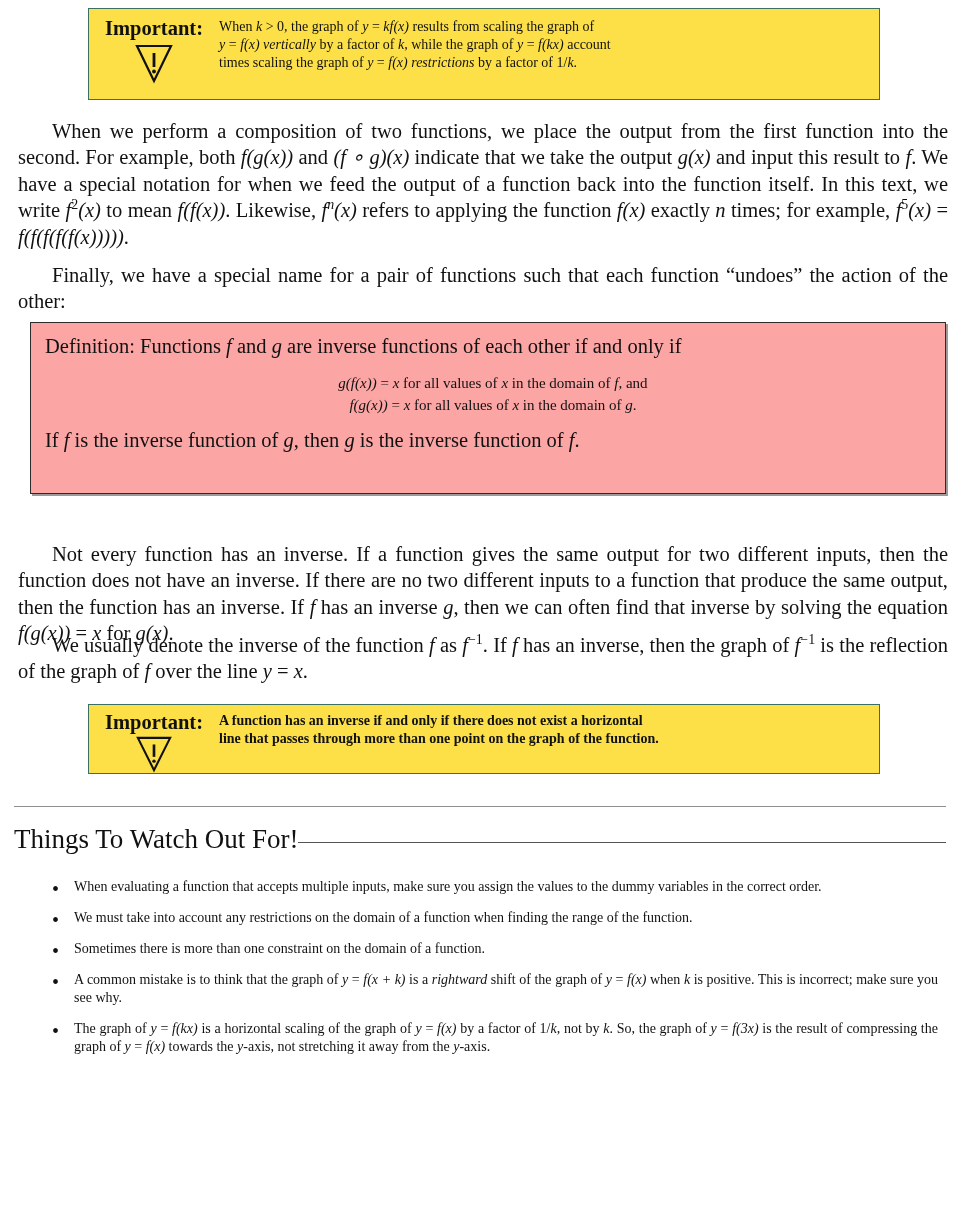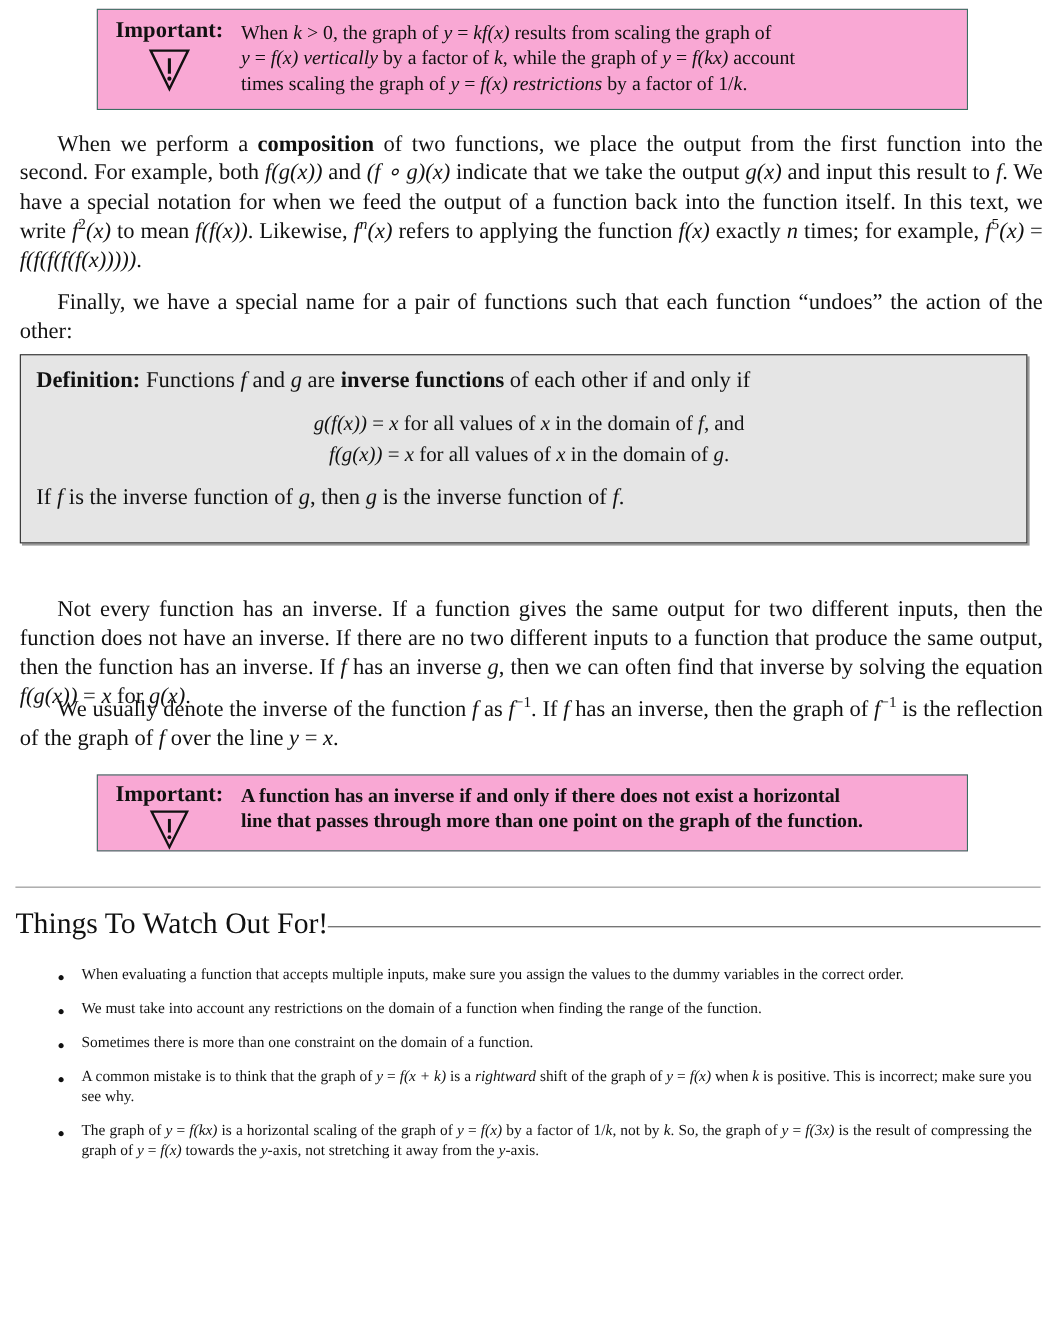"Important:" .important-box { background: #f9a8d4 -> #fde047 }
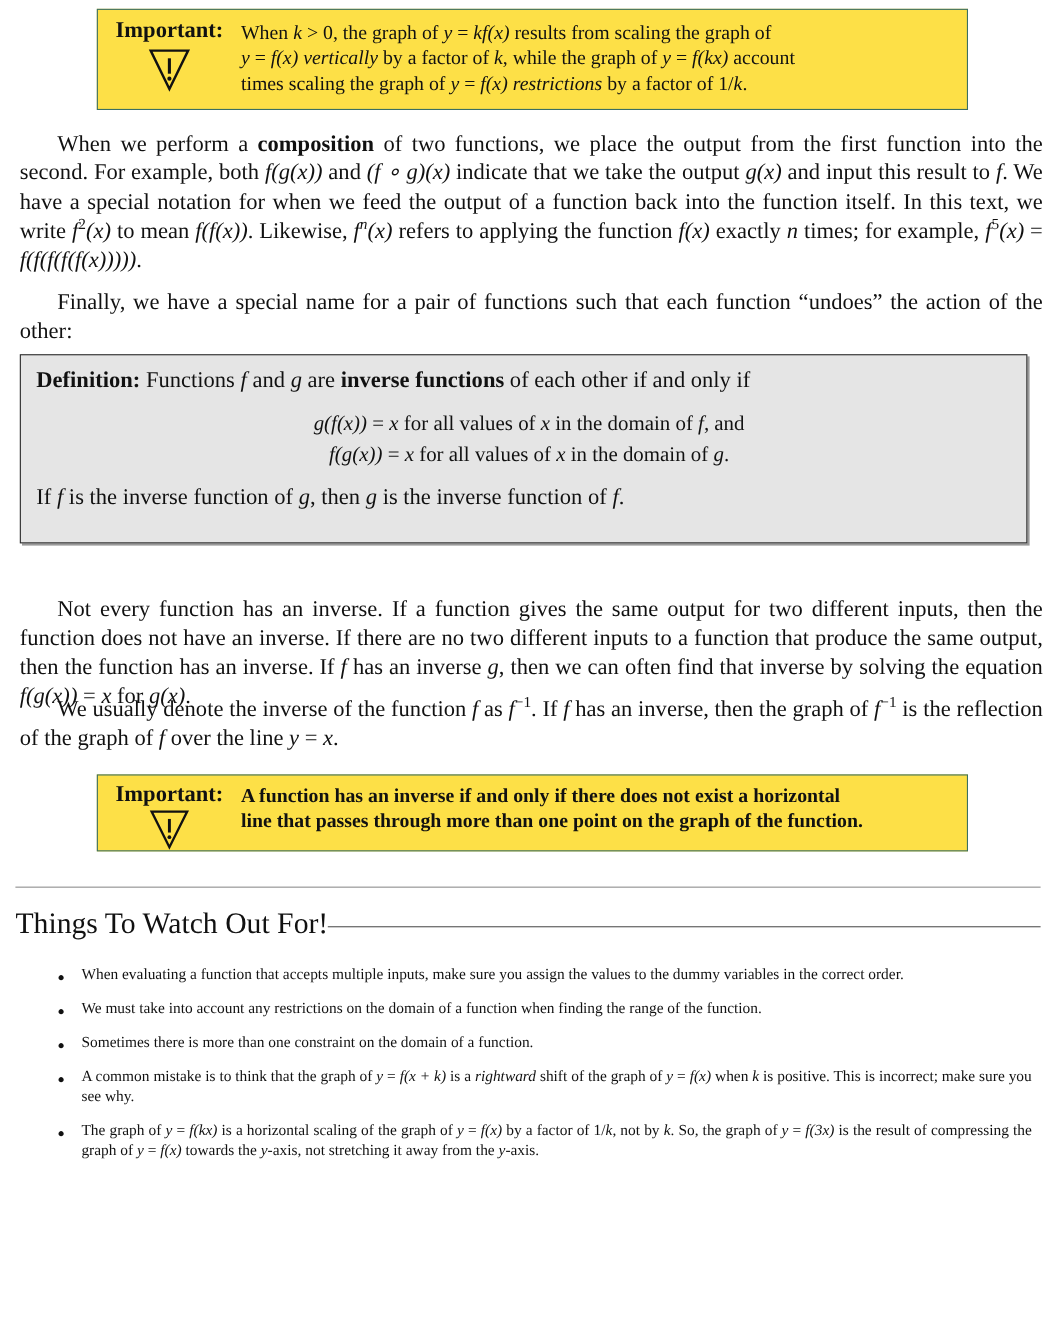"When k > 0, the" .important-box .body { font-size: 18px -> 14px }
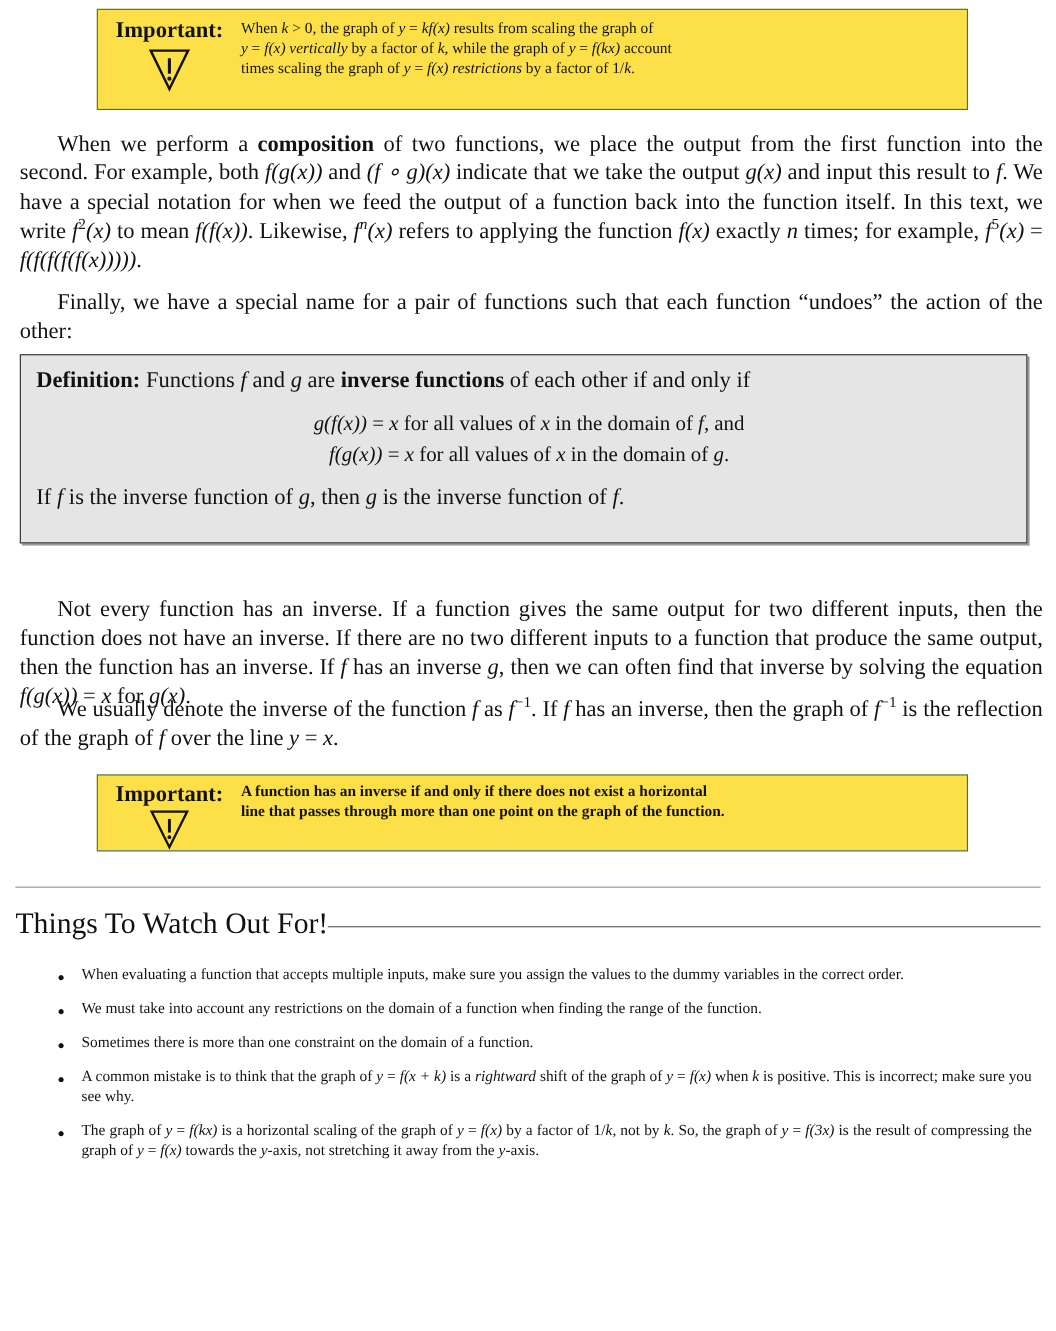"composition" .b { font-weight: bold -> normal }
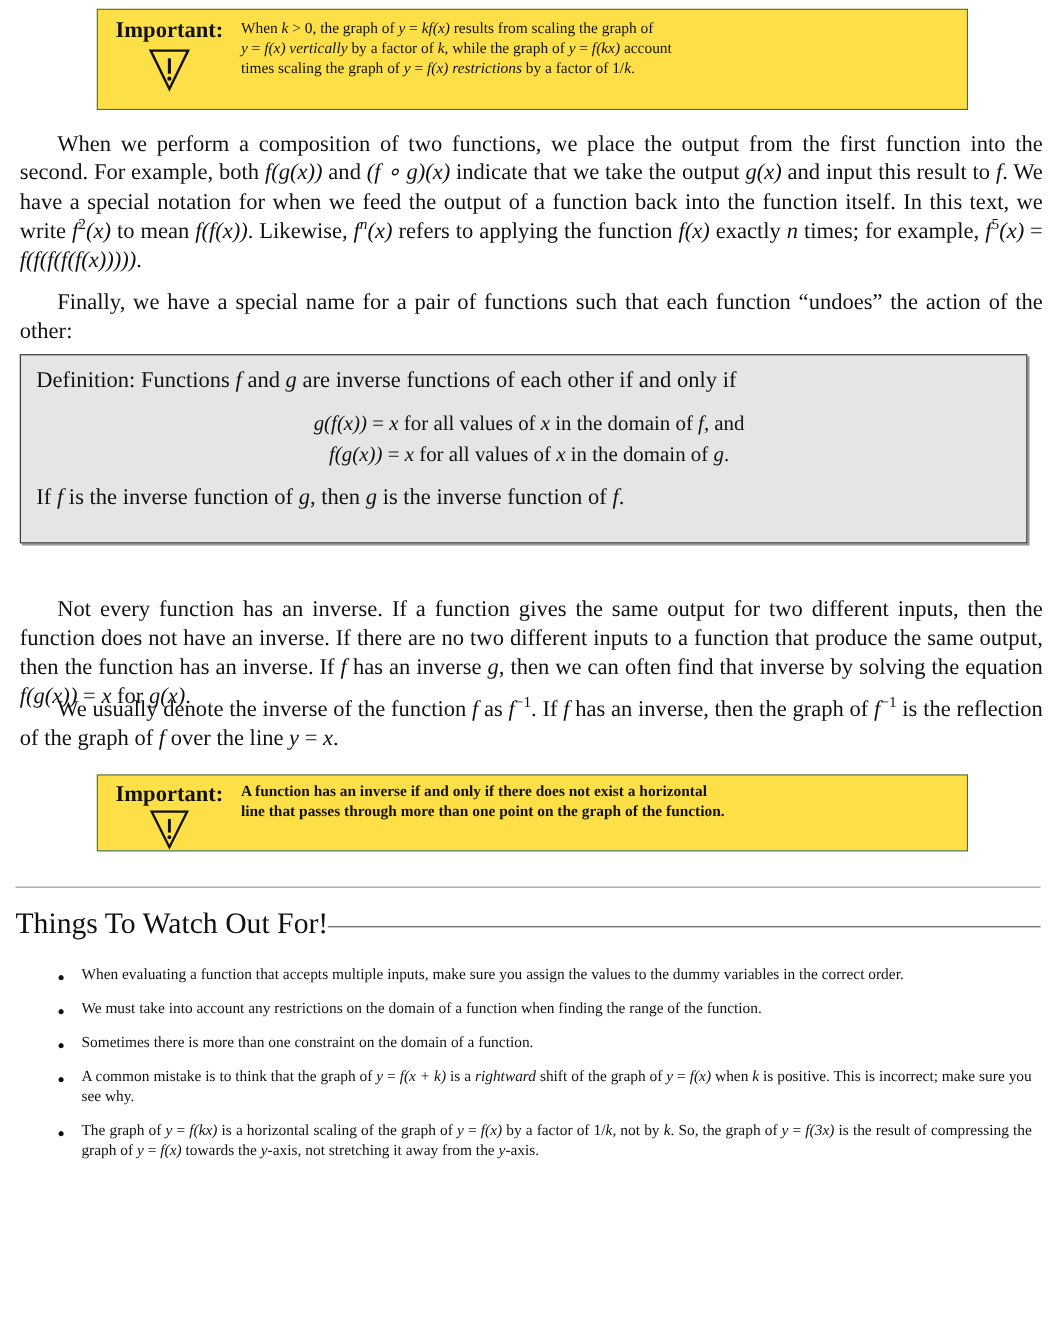"Definition: Functions f and g" .def-box { background: #e5e5e5 -> #fca5a5; margin-left: none -> 12px }
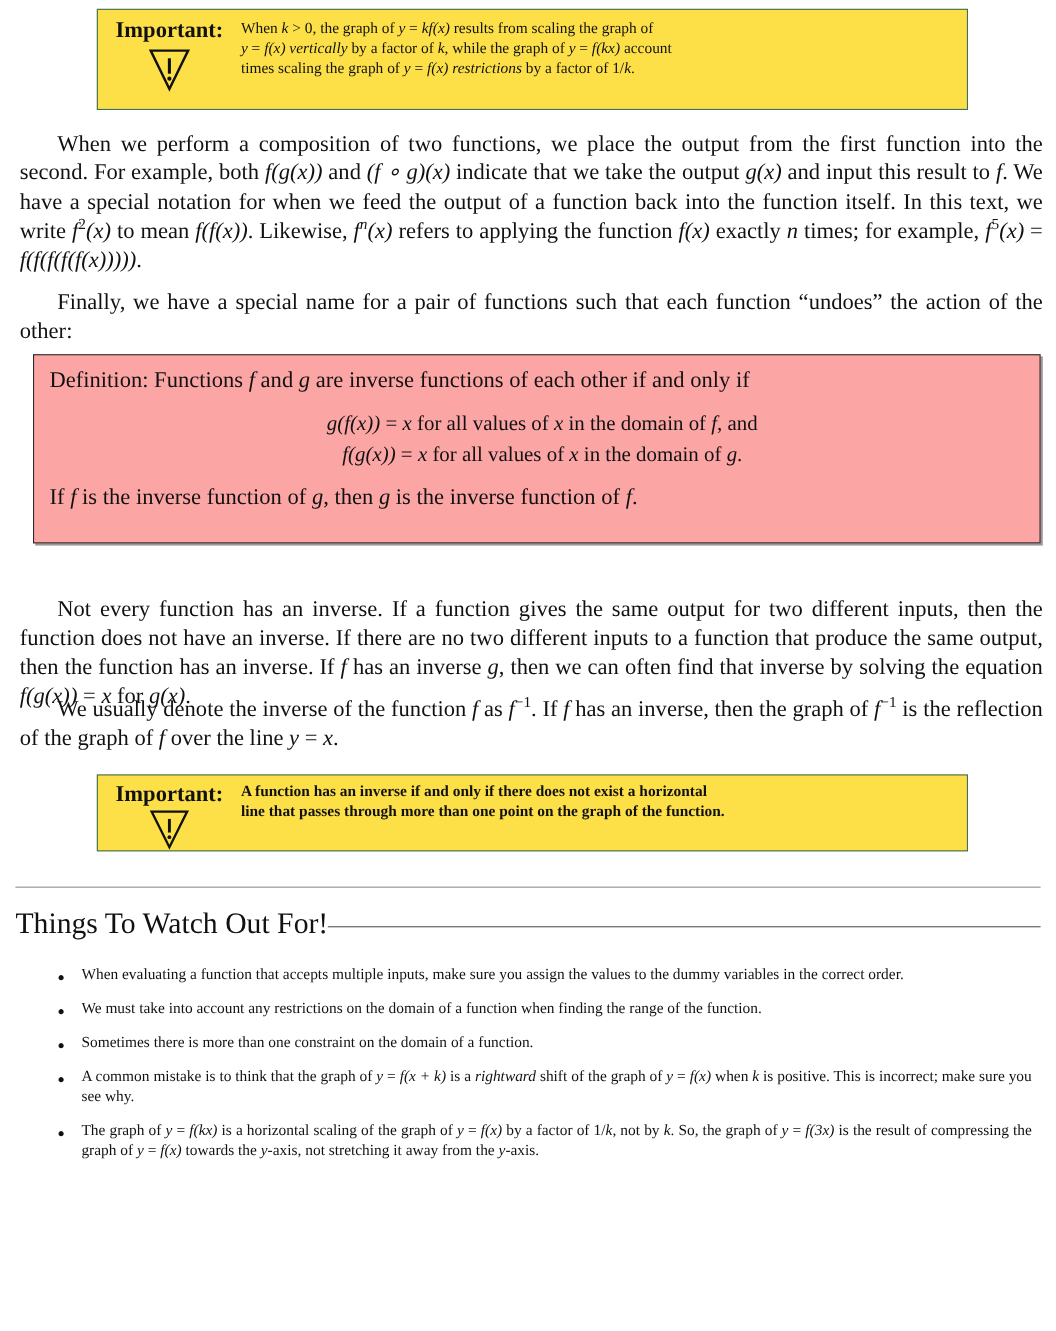"g(f(x)) = x for all" .def-lines { font-size: 19px -> 15px }
